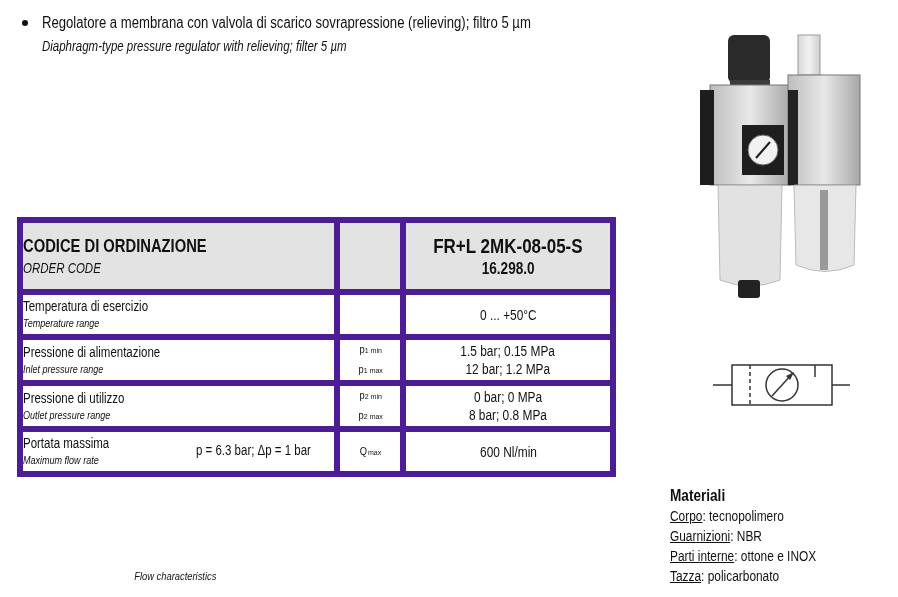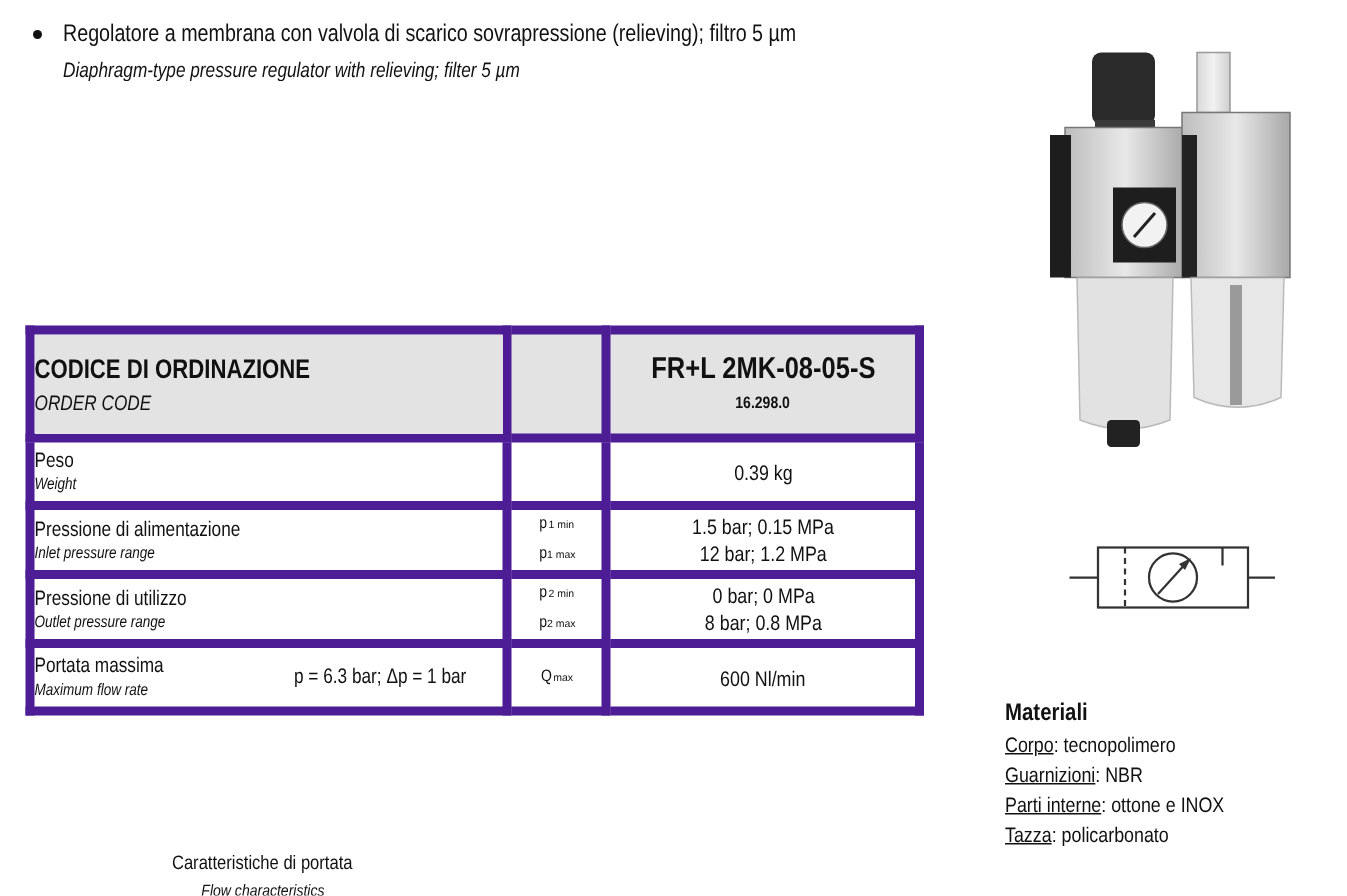"16.298.0" .code-num { font-size: 11px -> 16px }
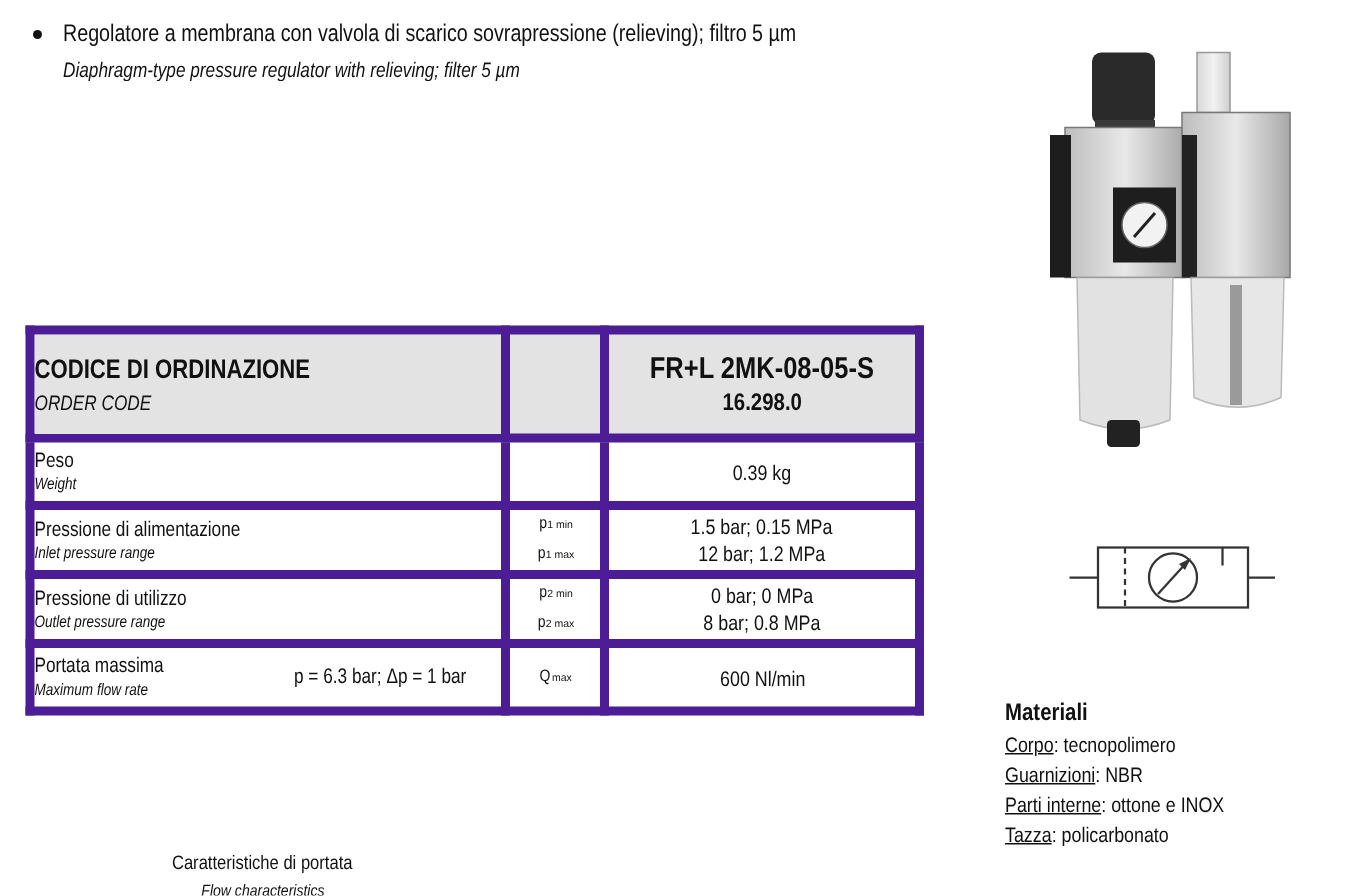"Temperatura di esercizio" tr.row { html: none -> <tr> <td> <span>Temperatura di esercizio</span> <span>Temperature range</span> </td> <td></td> <td><span>0 ... +50°C</span></td> </tr> }
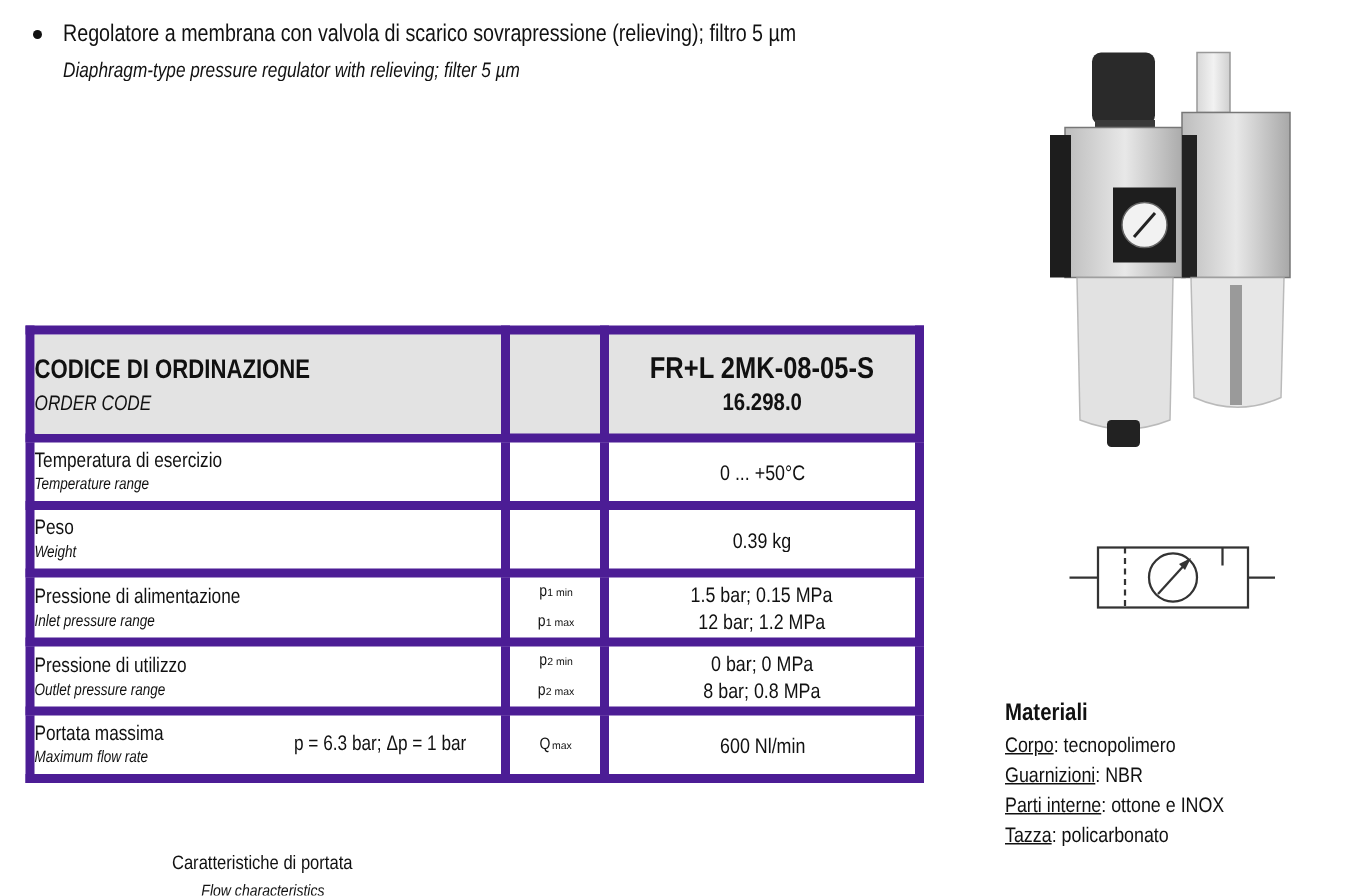"Peso" tr.row { html: <tr> <td> <span>Peso</span> <span>Weight</span> </td> <td></td> <td><span>0.39 kg</span></td> </tr> -> none }
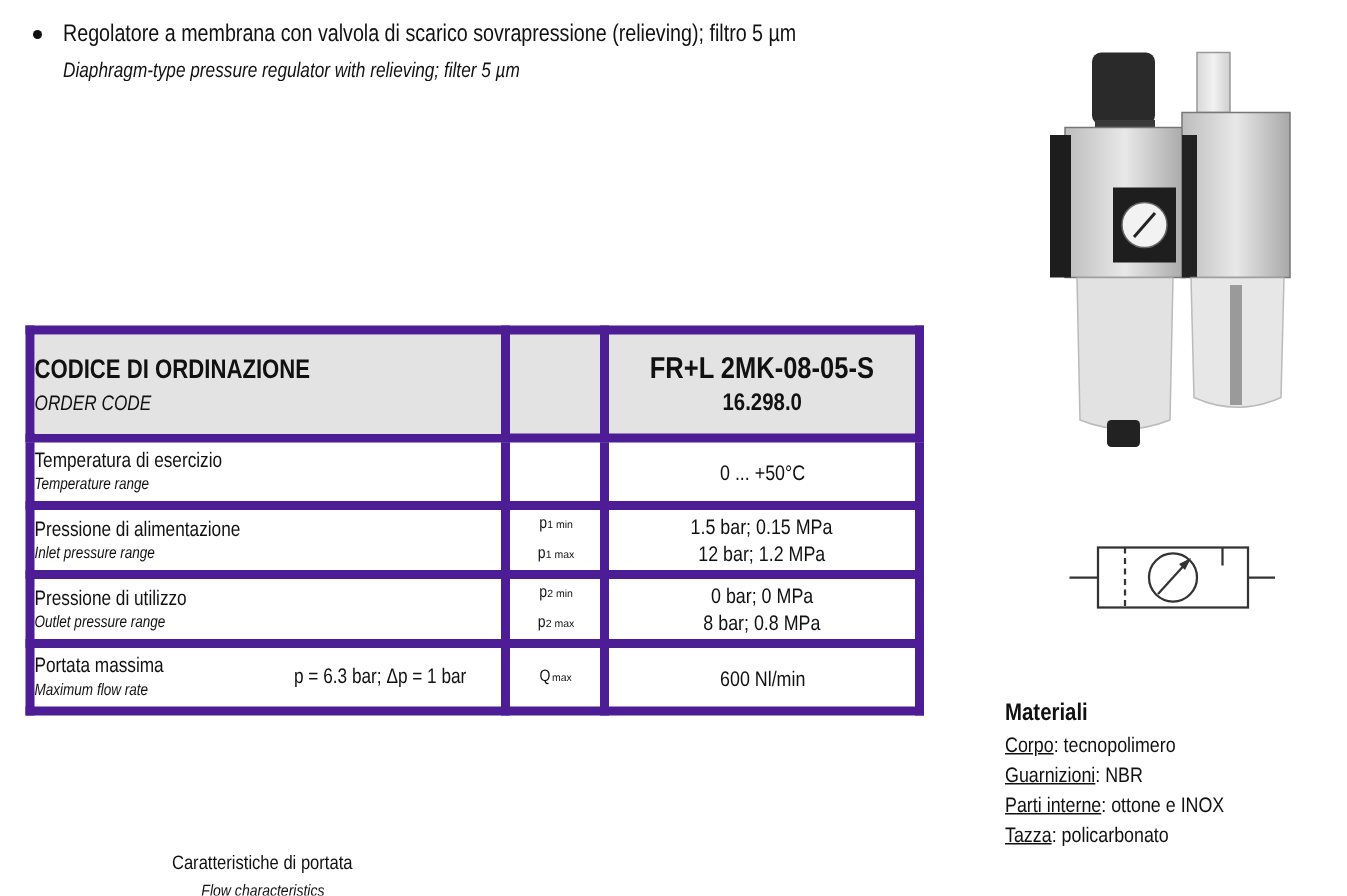"Materiali" .materials { top: 466px -> 486px }
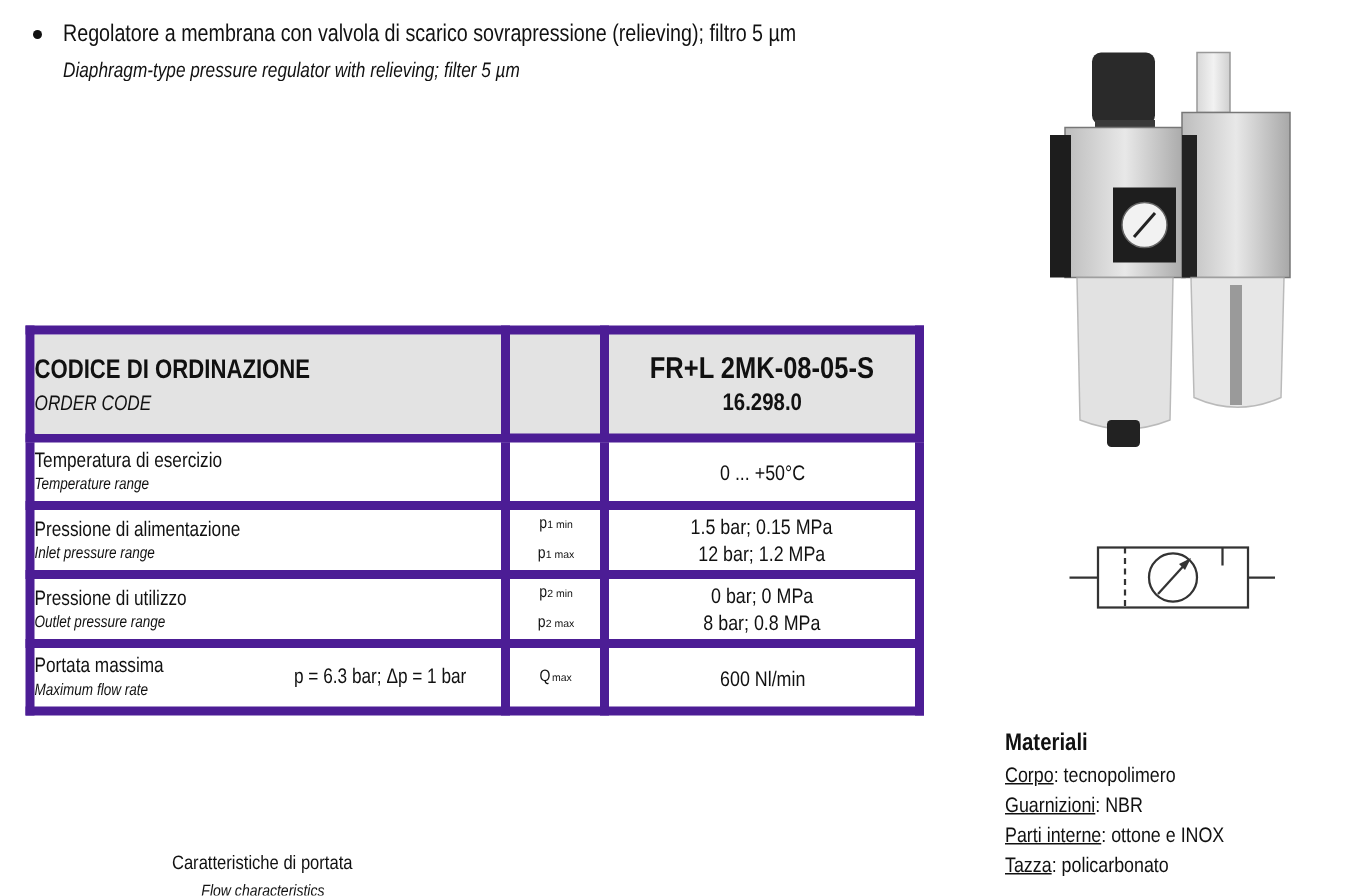"Caratteristiche di portata" div { html: <div><span>Caratteristiche di portata</span></div> -> none }
